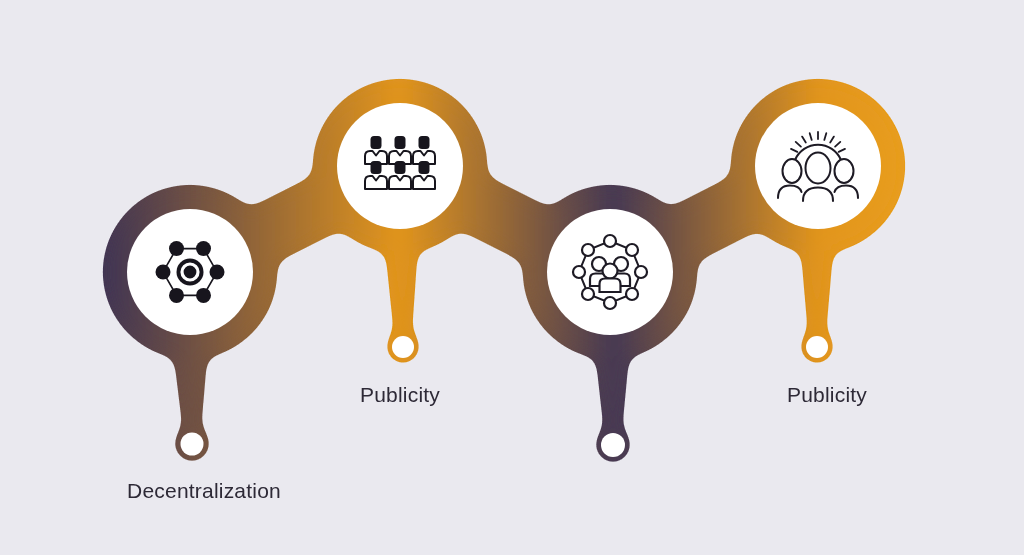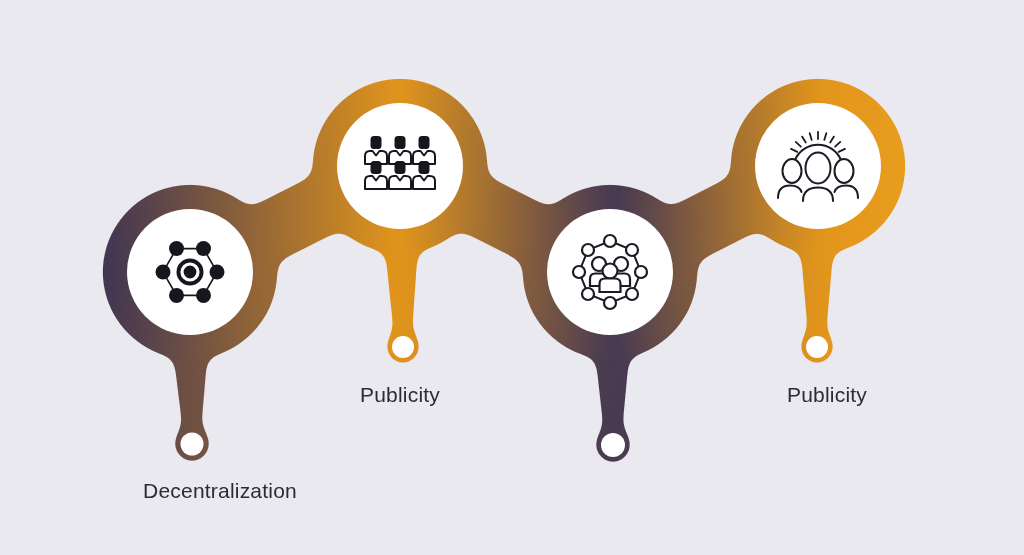"Decentralization" div.node-label { left: 220px -> 204px }
